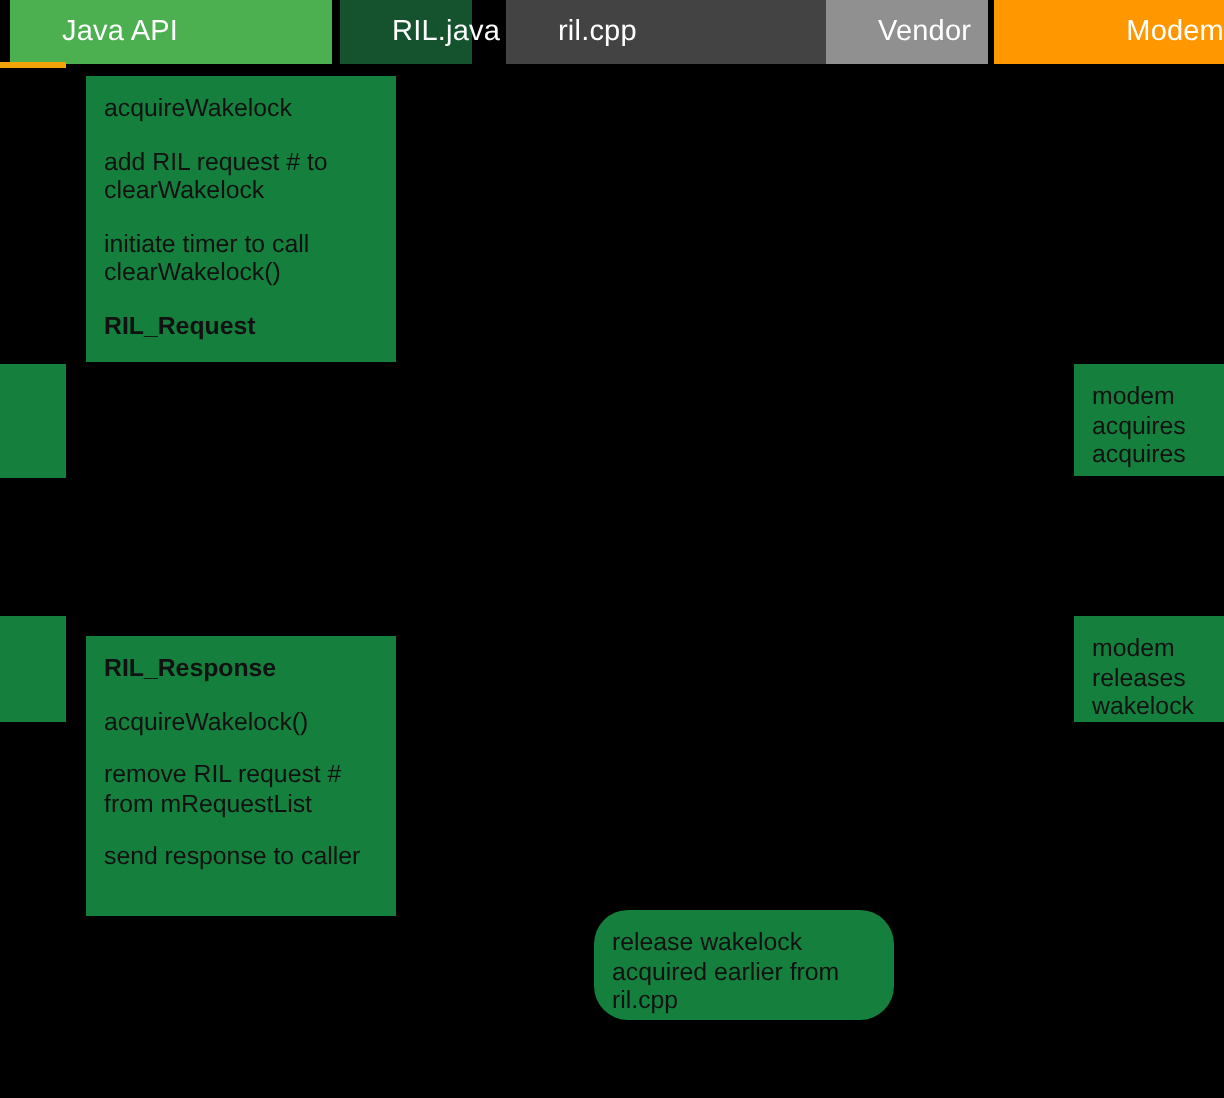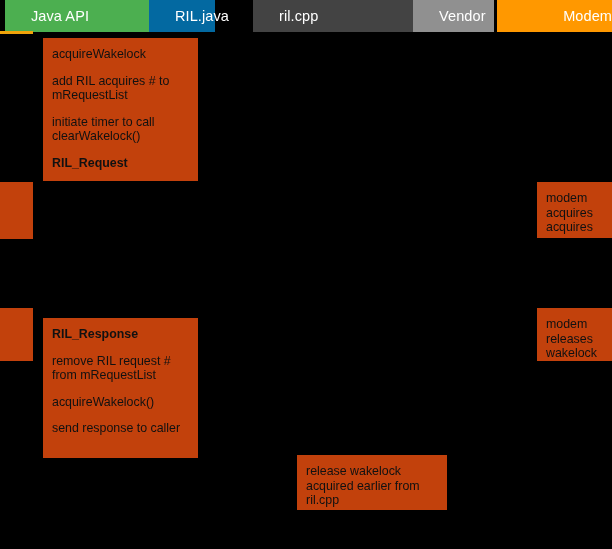"RIL.java" .lane-riljava { background: #0369a1 -> #14532d; left: 149px -> 170px }
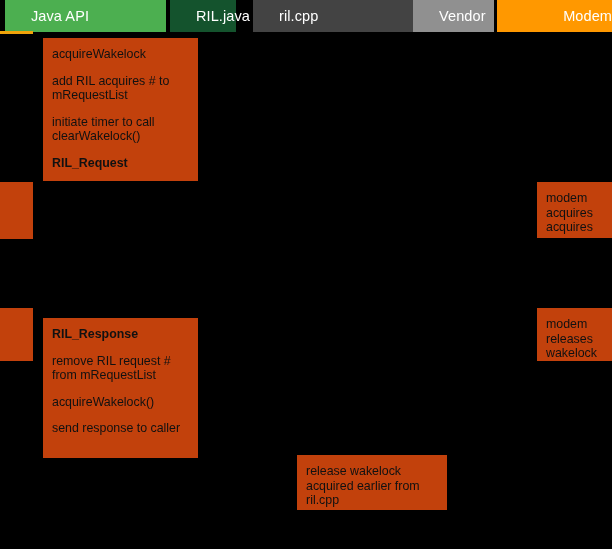"acquireWakelock" .note { background: #c2410c -> #15803d }
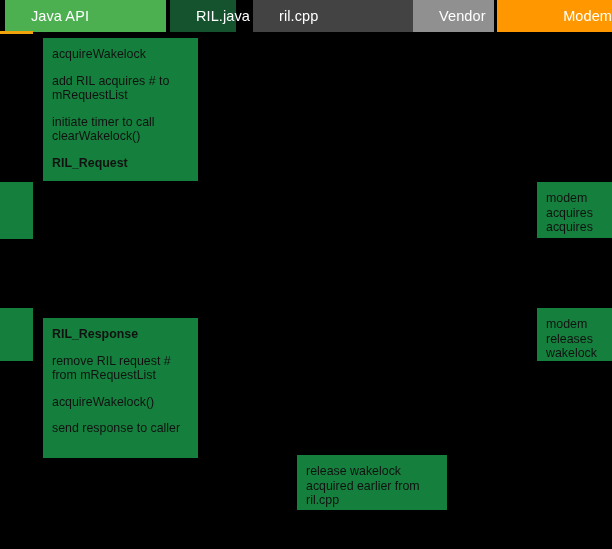"add RIL acquires # to" p { text: acquires # to mRequestList -> request # to clearWakelock }
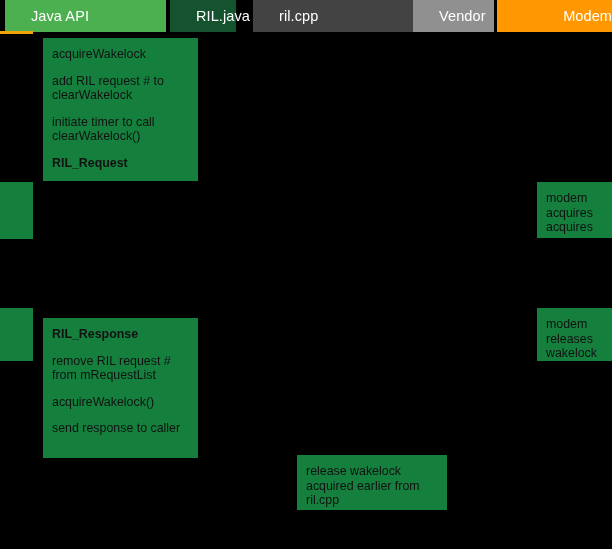"remove RIL request # from" p { order: before "acquireWakelock()" -> after "acquireWakelock()" }
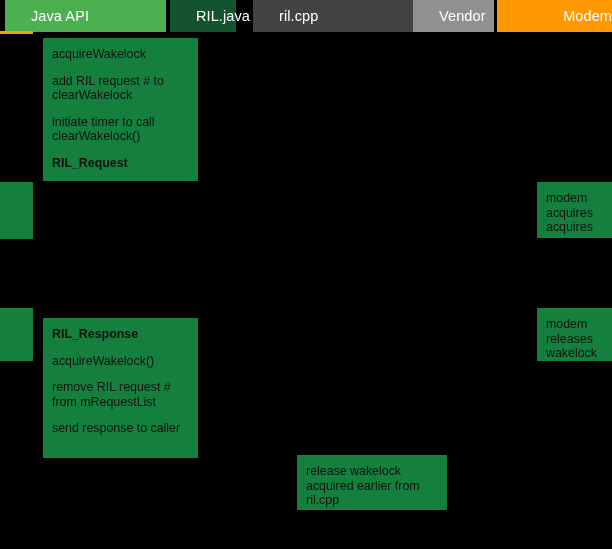"release wakelock acquired earlier from" .note-release-wl { border-radius: none -> 17px }
